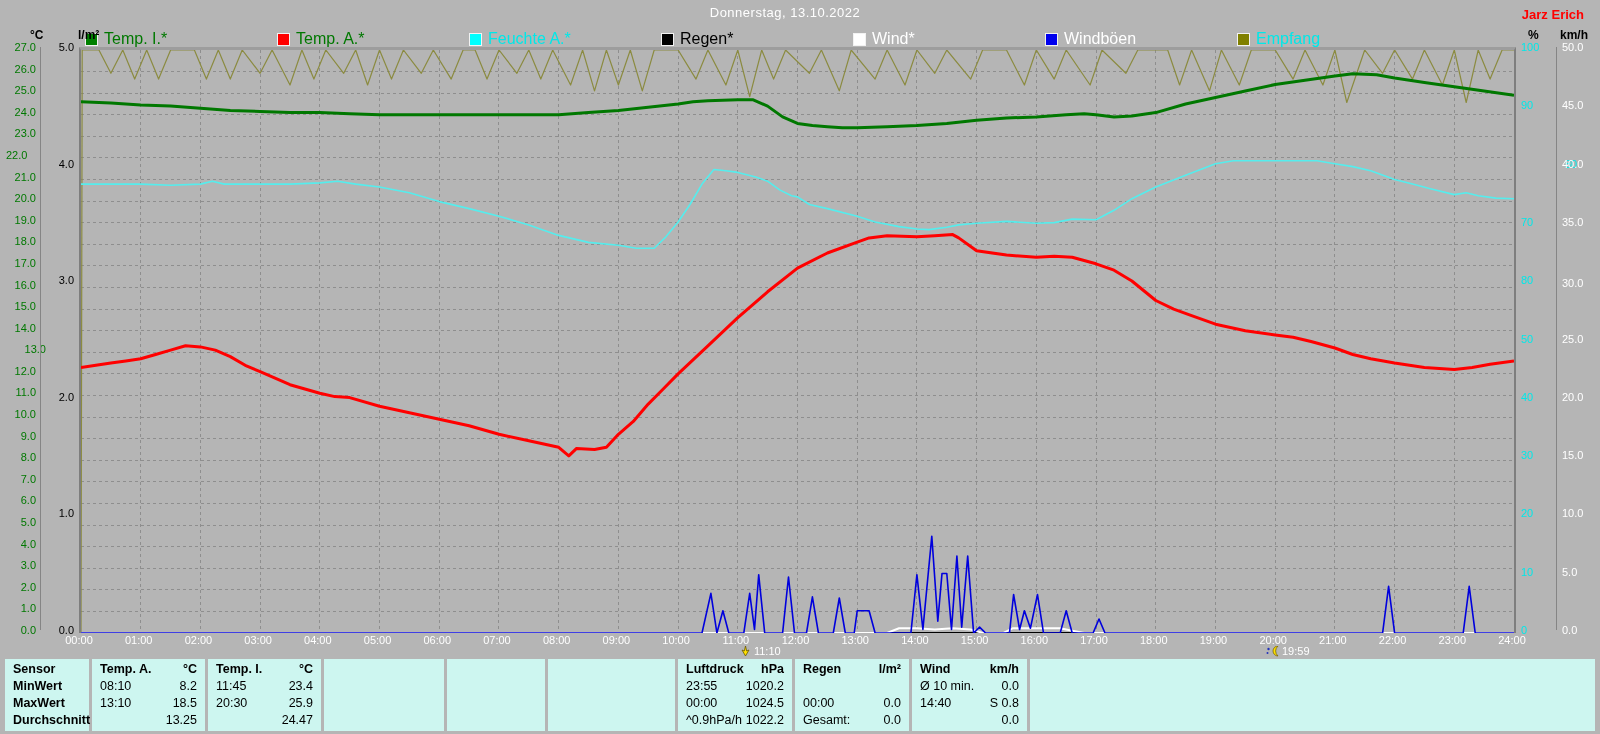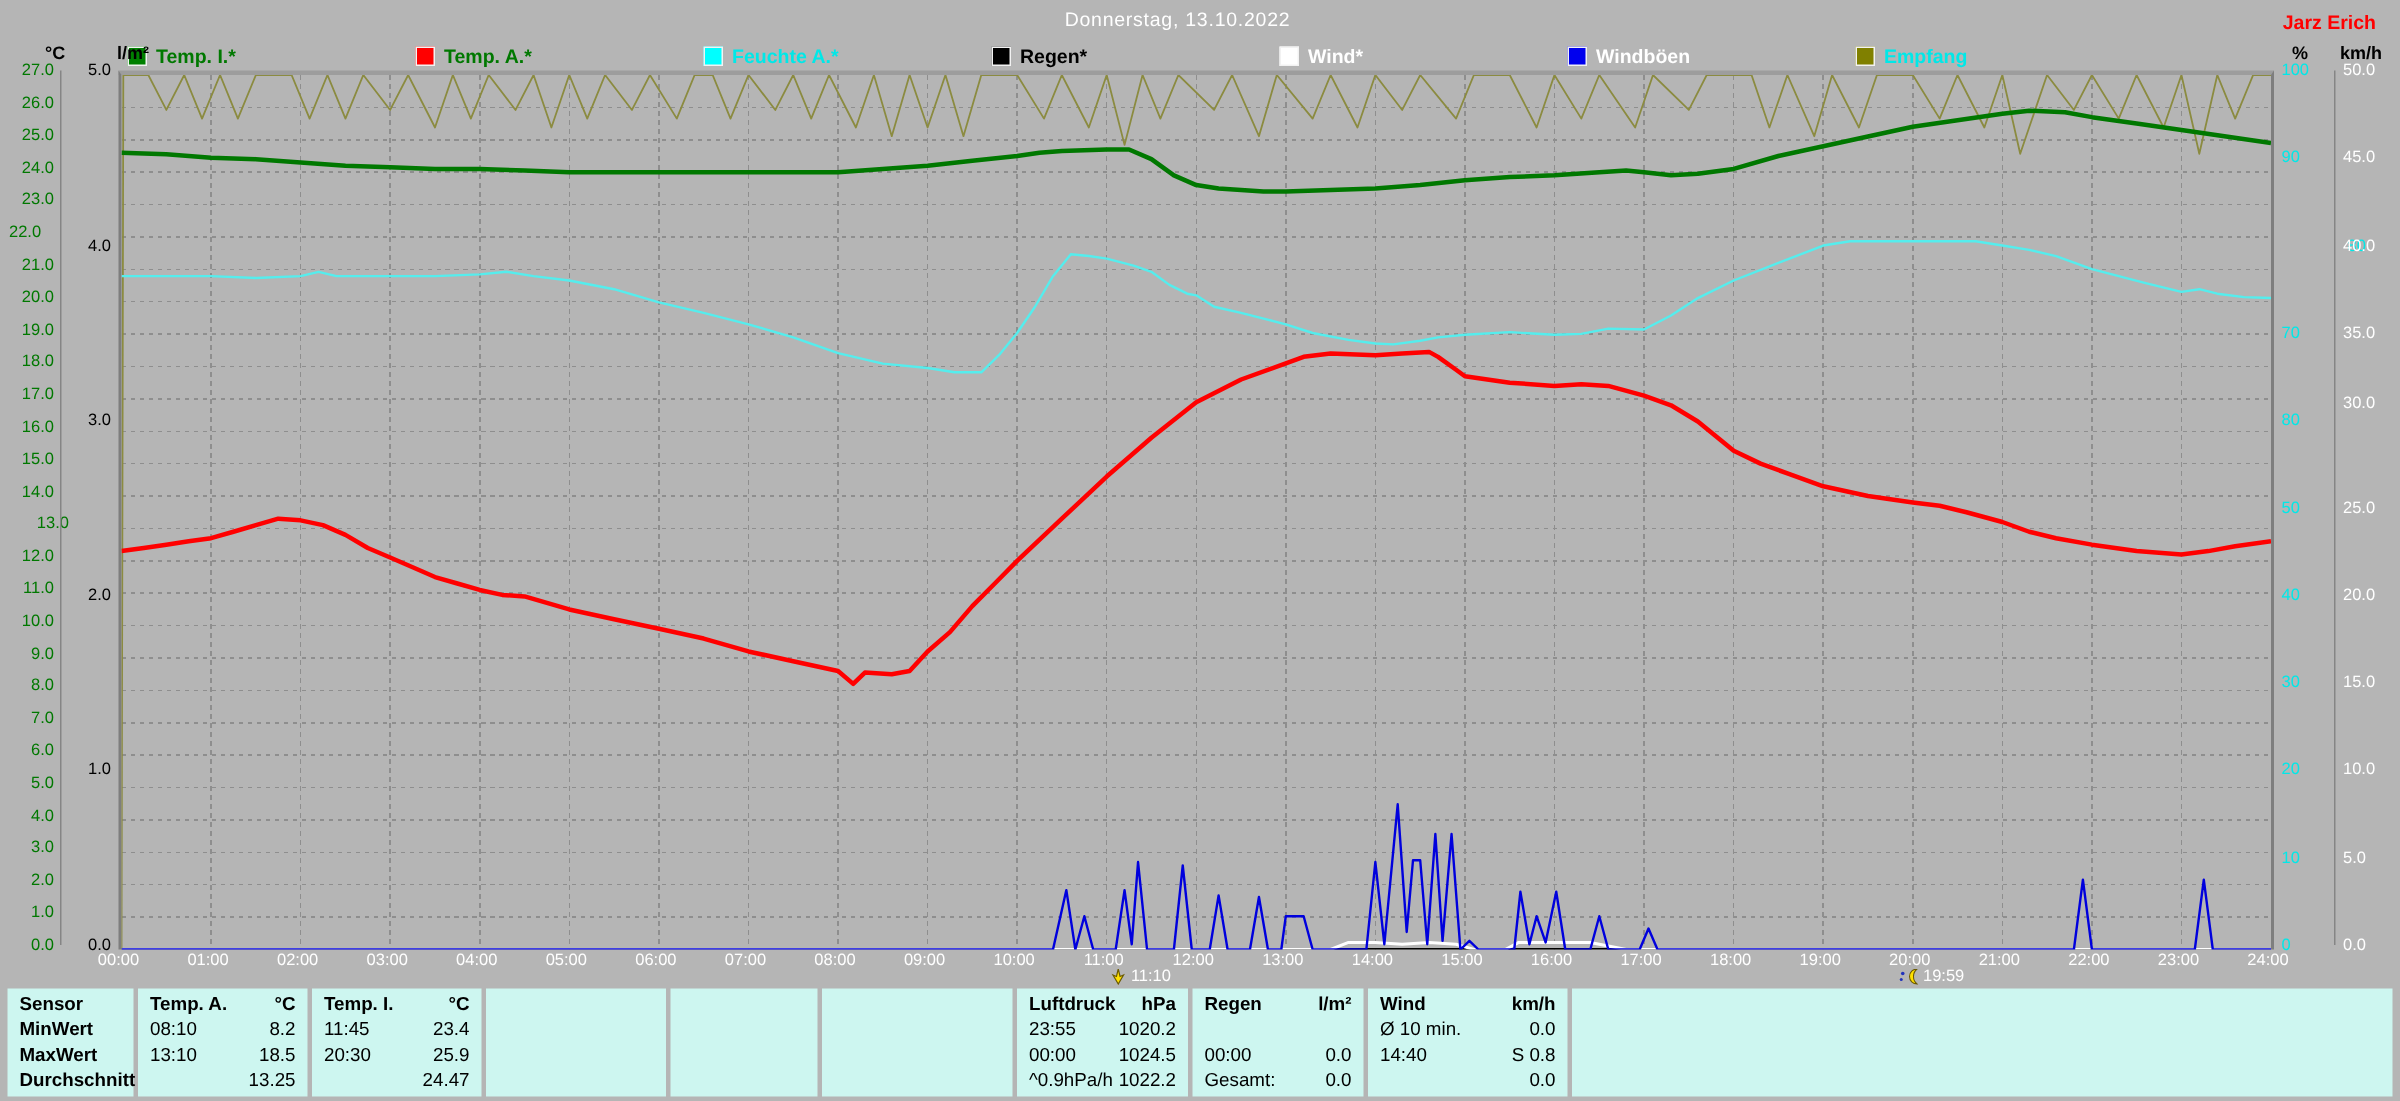"Temp. I.*" .legend-item { font-size: 13px -> 16px; font-weight: bold -> normal }
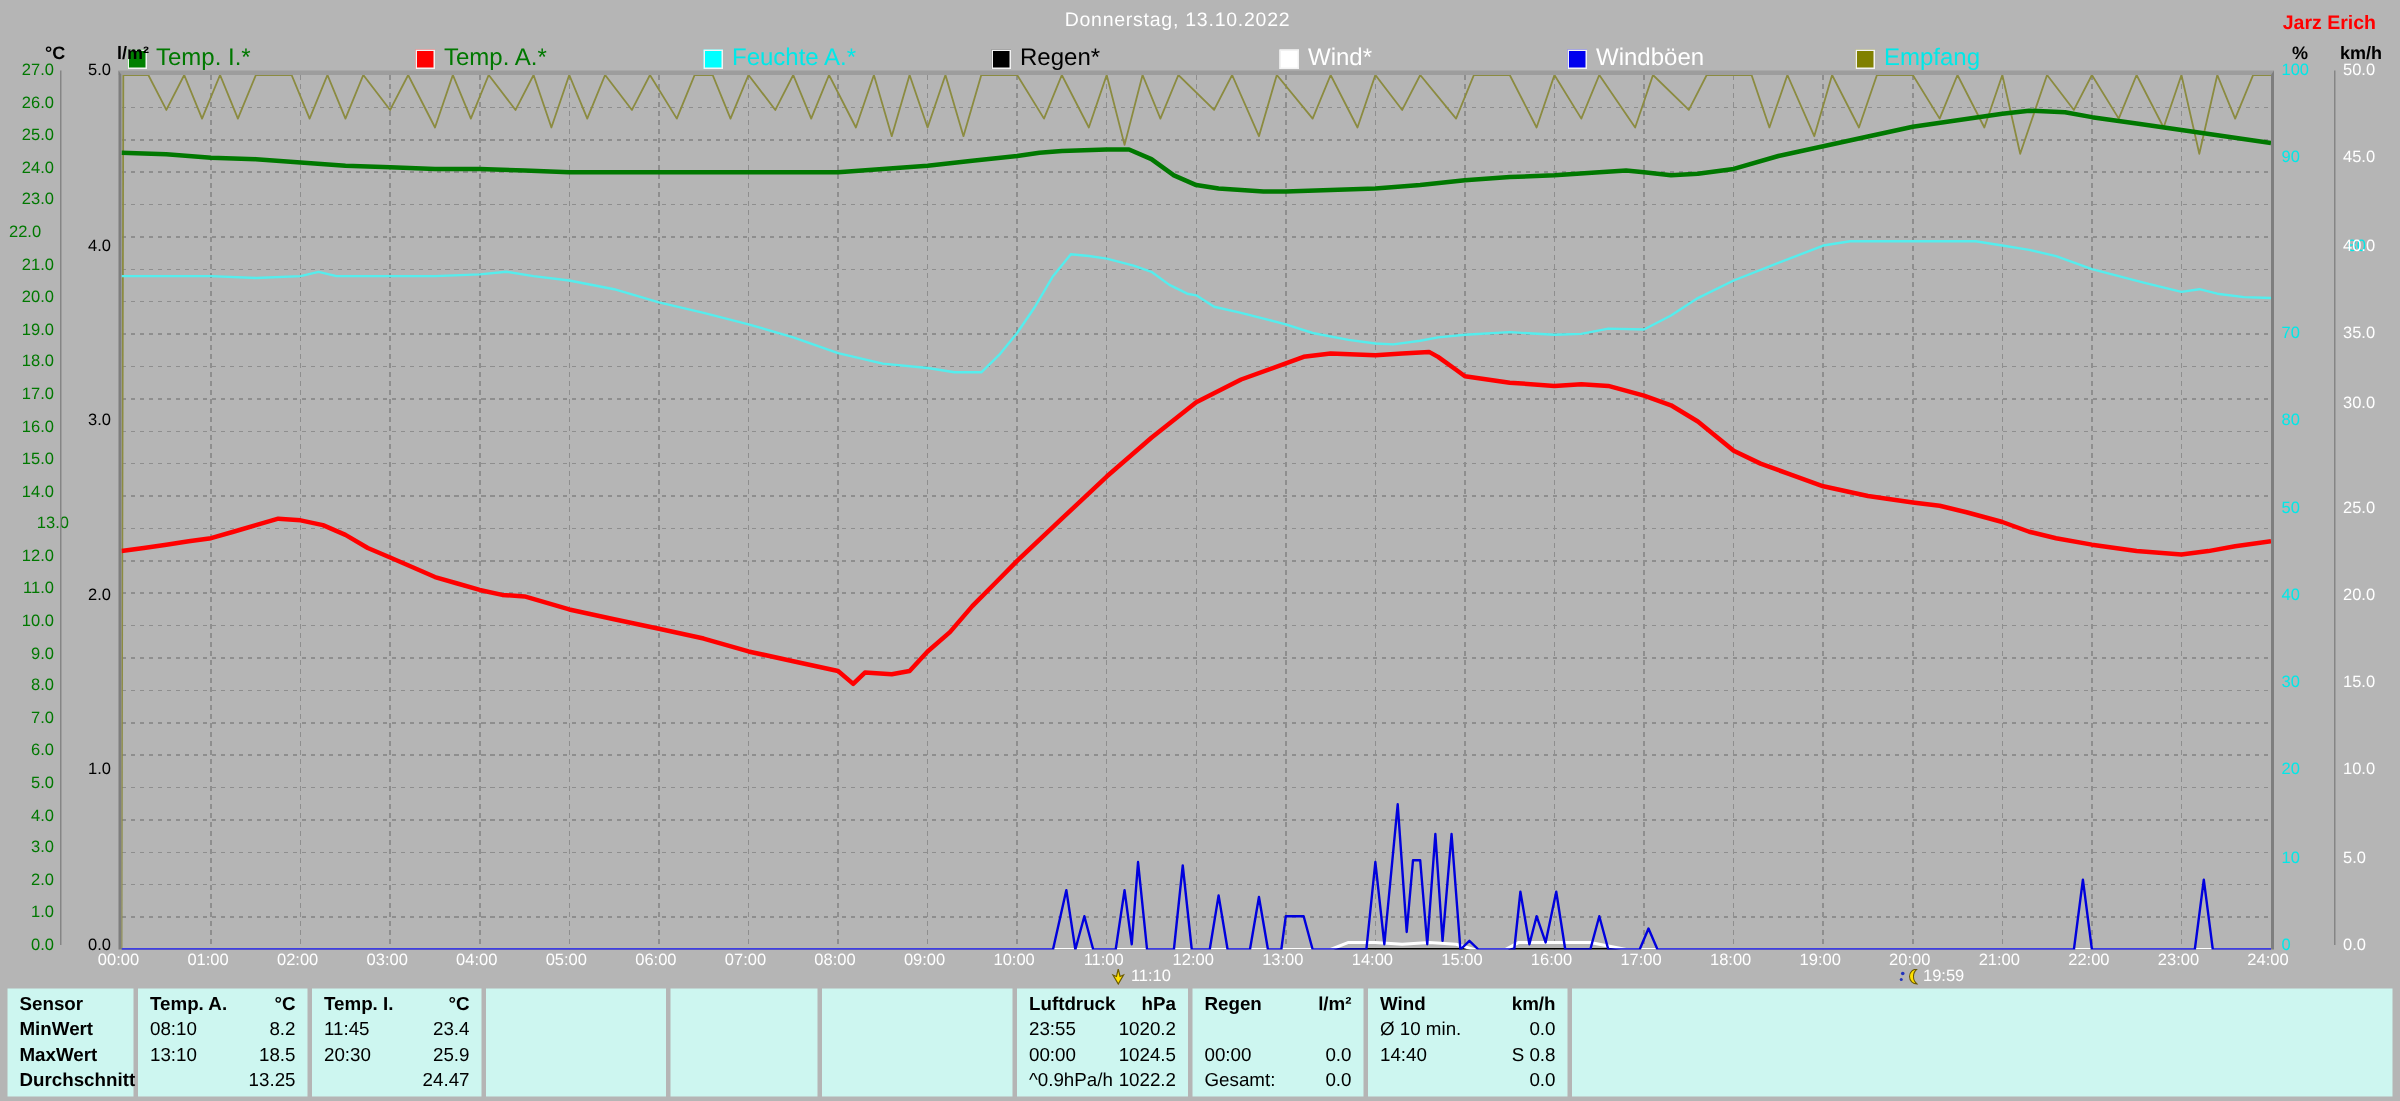"30.0" div.ylab { top: 269px -> 283px }
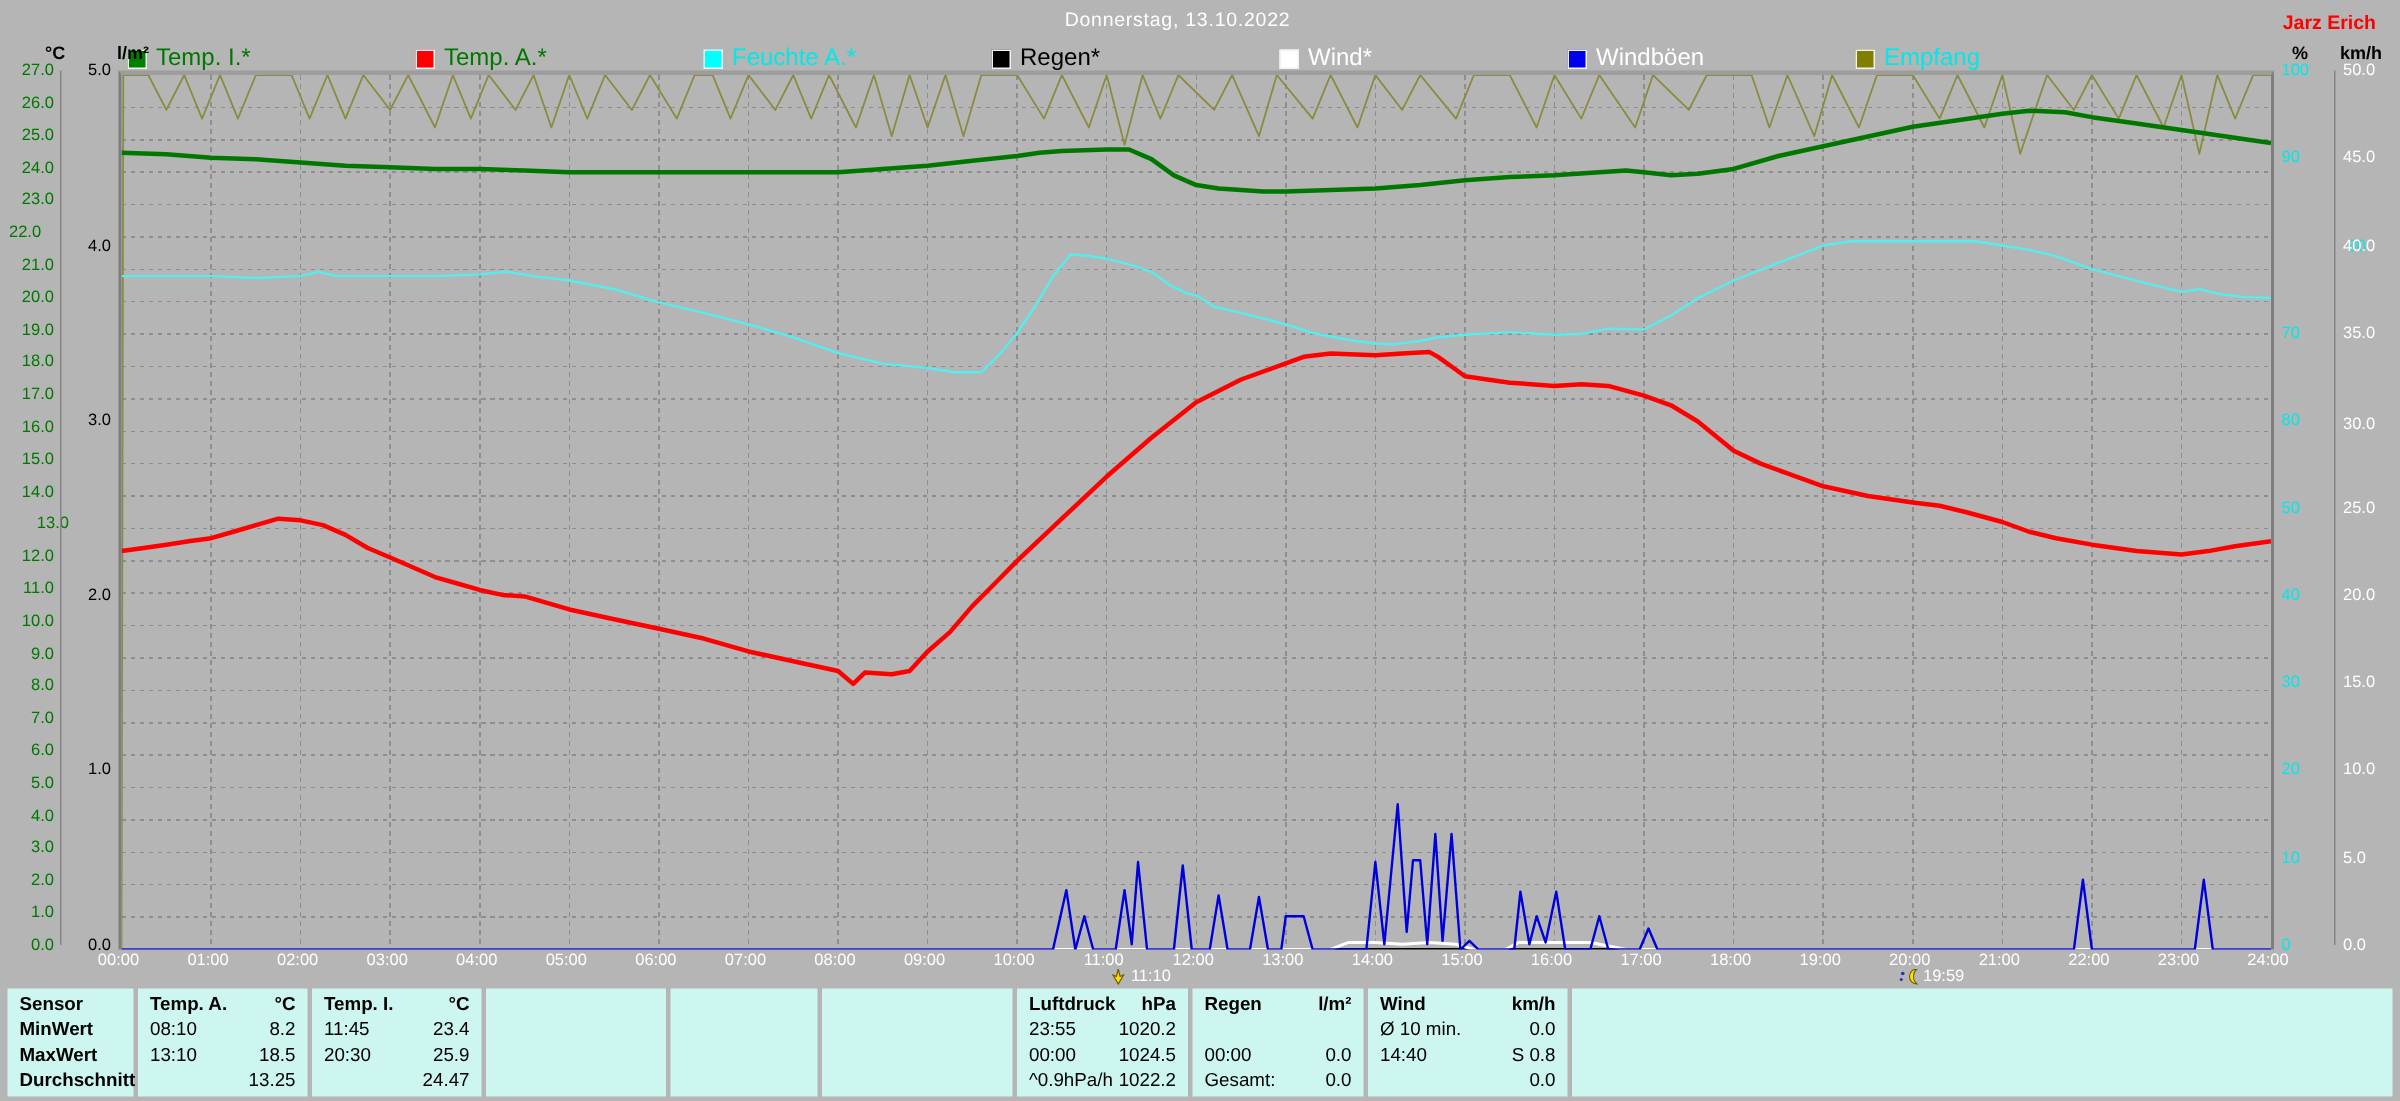"Wind" div.tcol { width: 133px -> 115px }
